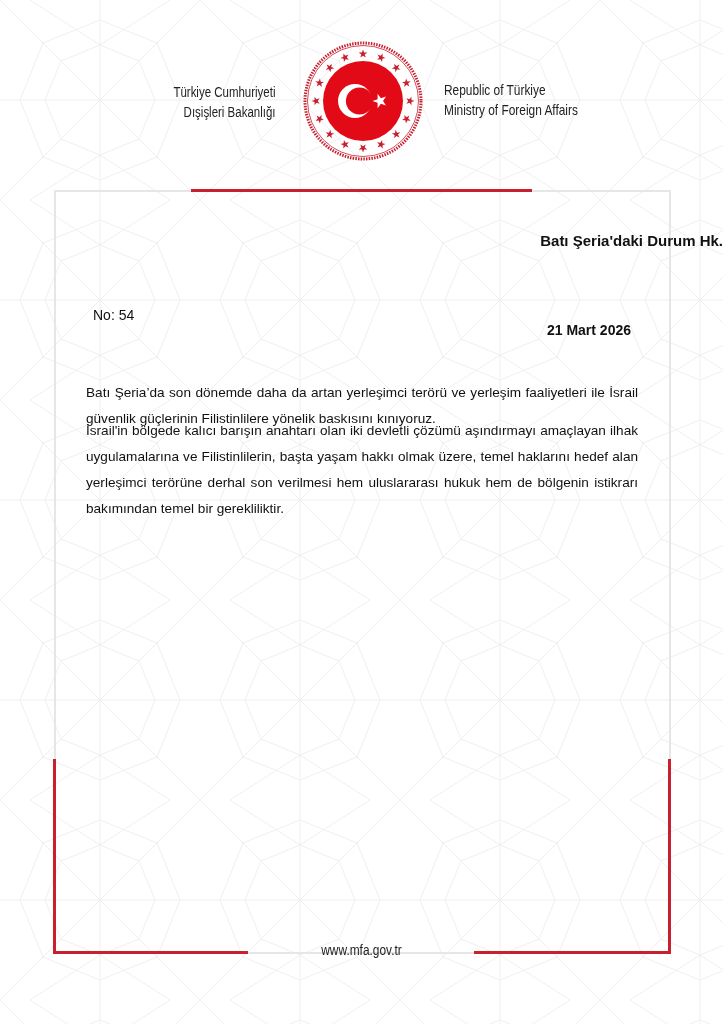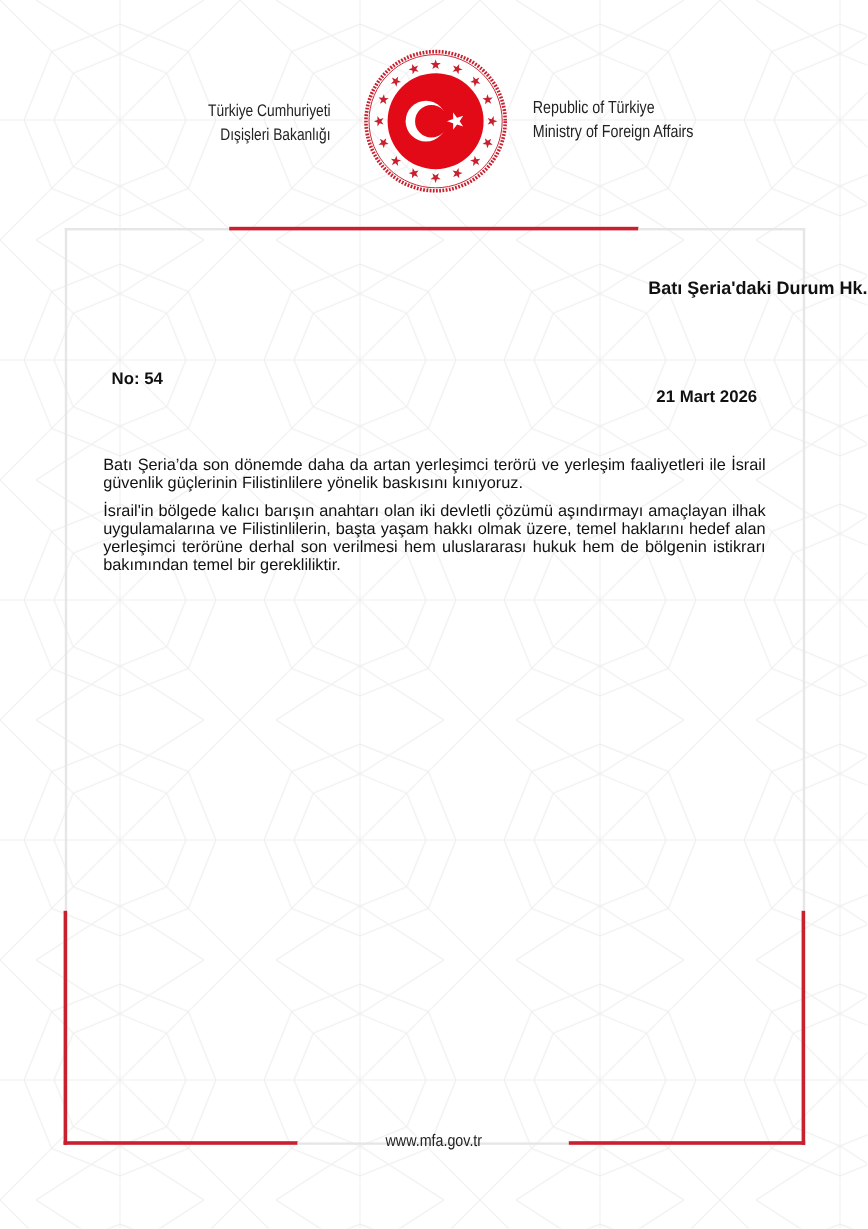"No: 54" .docno { font-weight: bold -> normal }
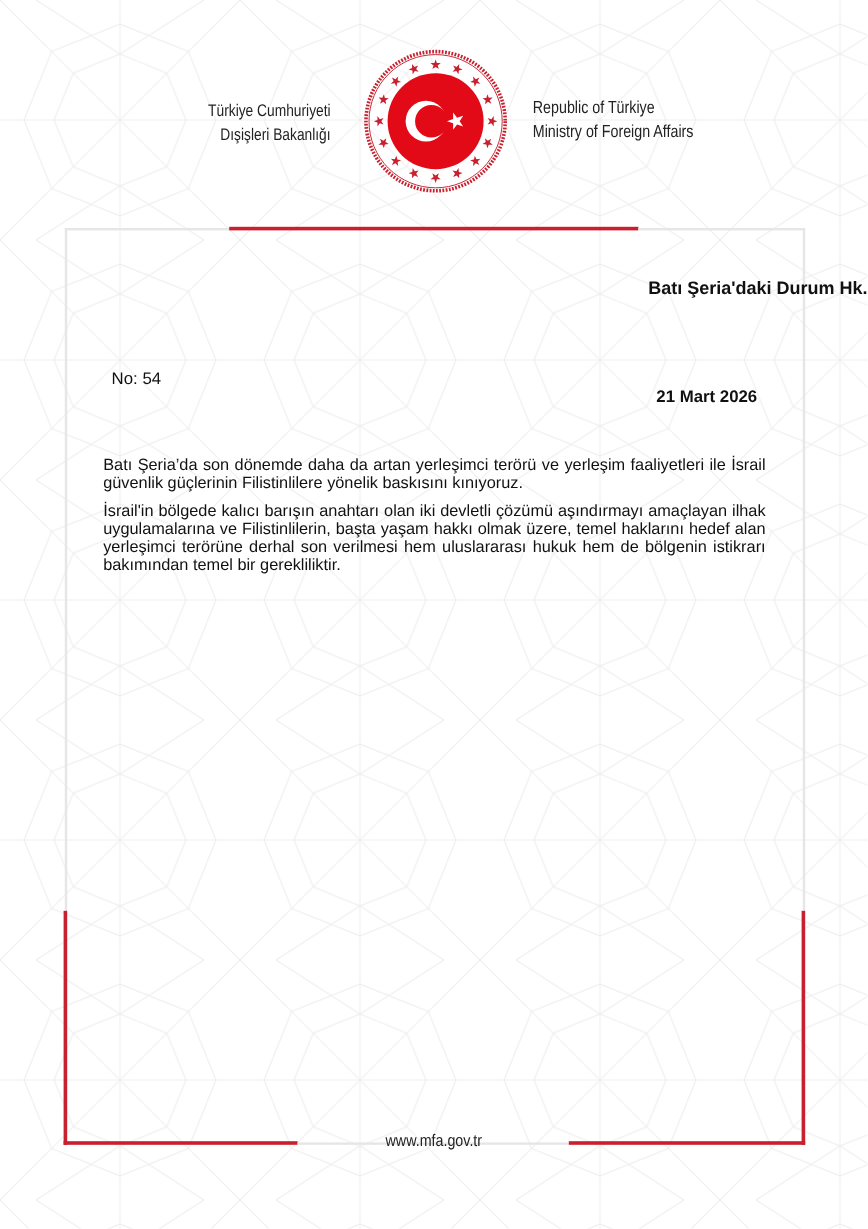"Batı Şeria’da son dönemde daha" .body-text { line-height: 15px -> 26px }
